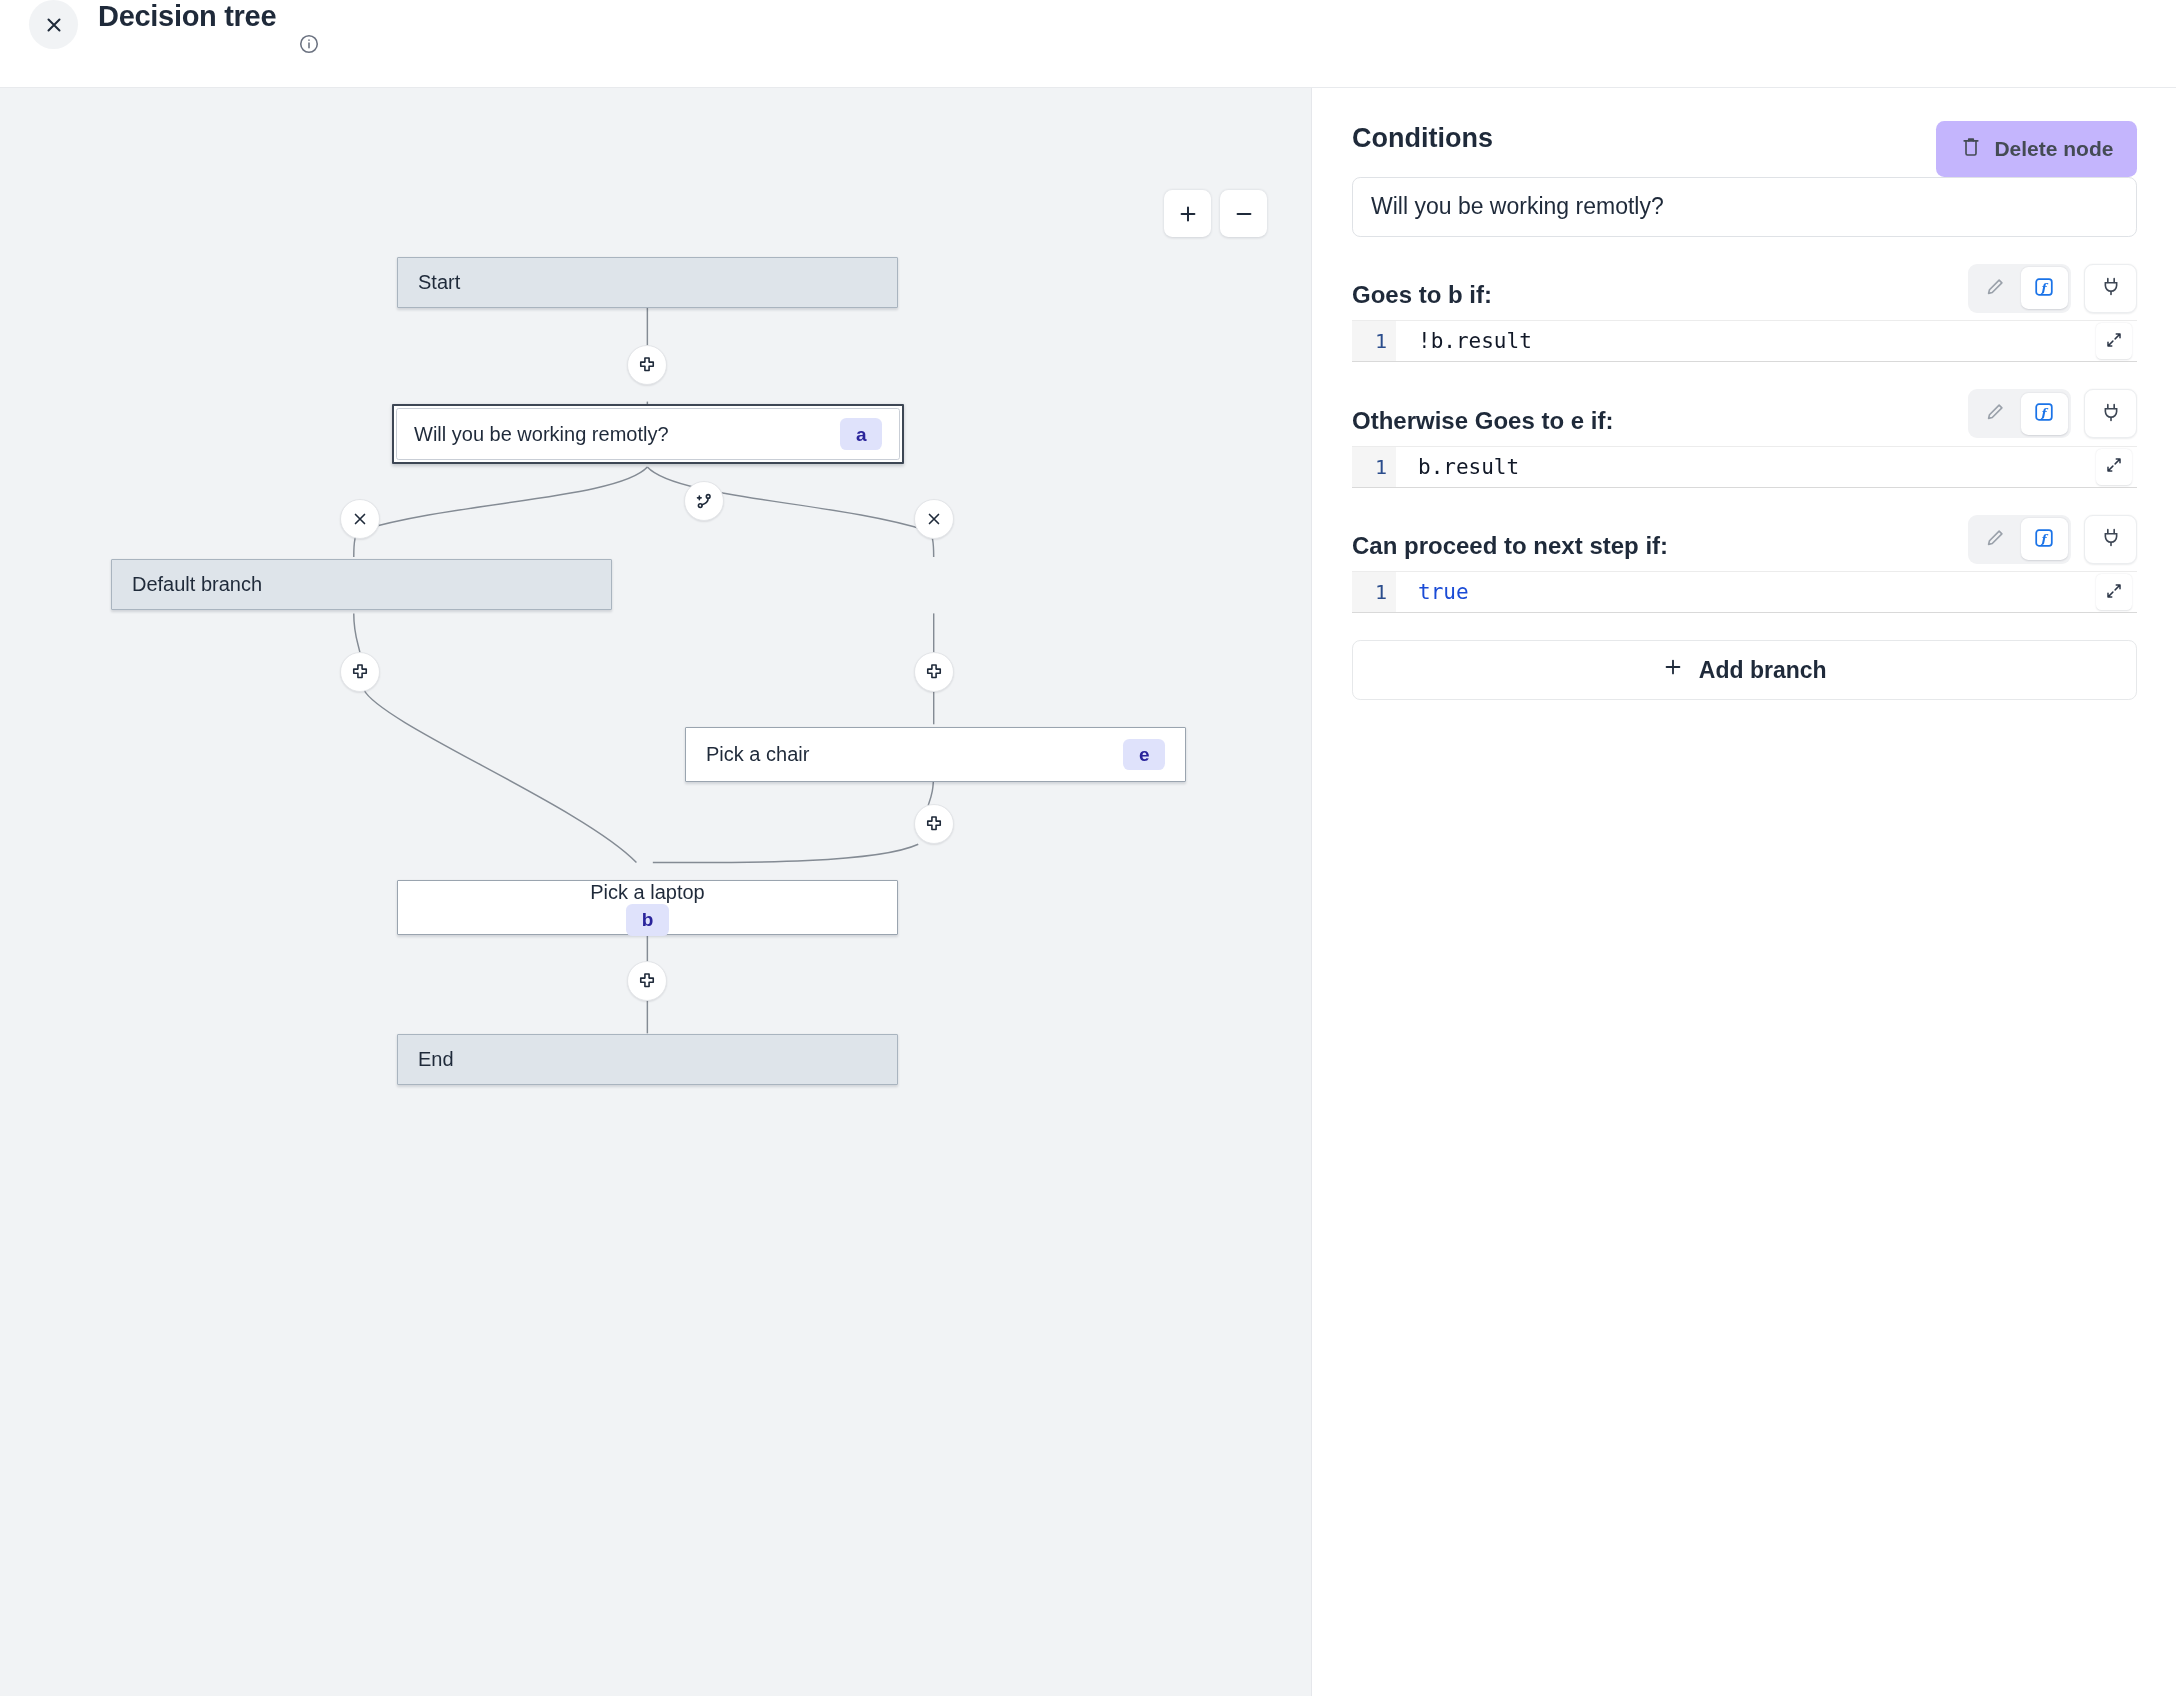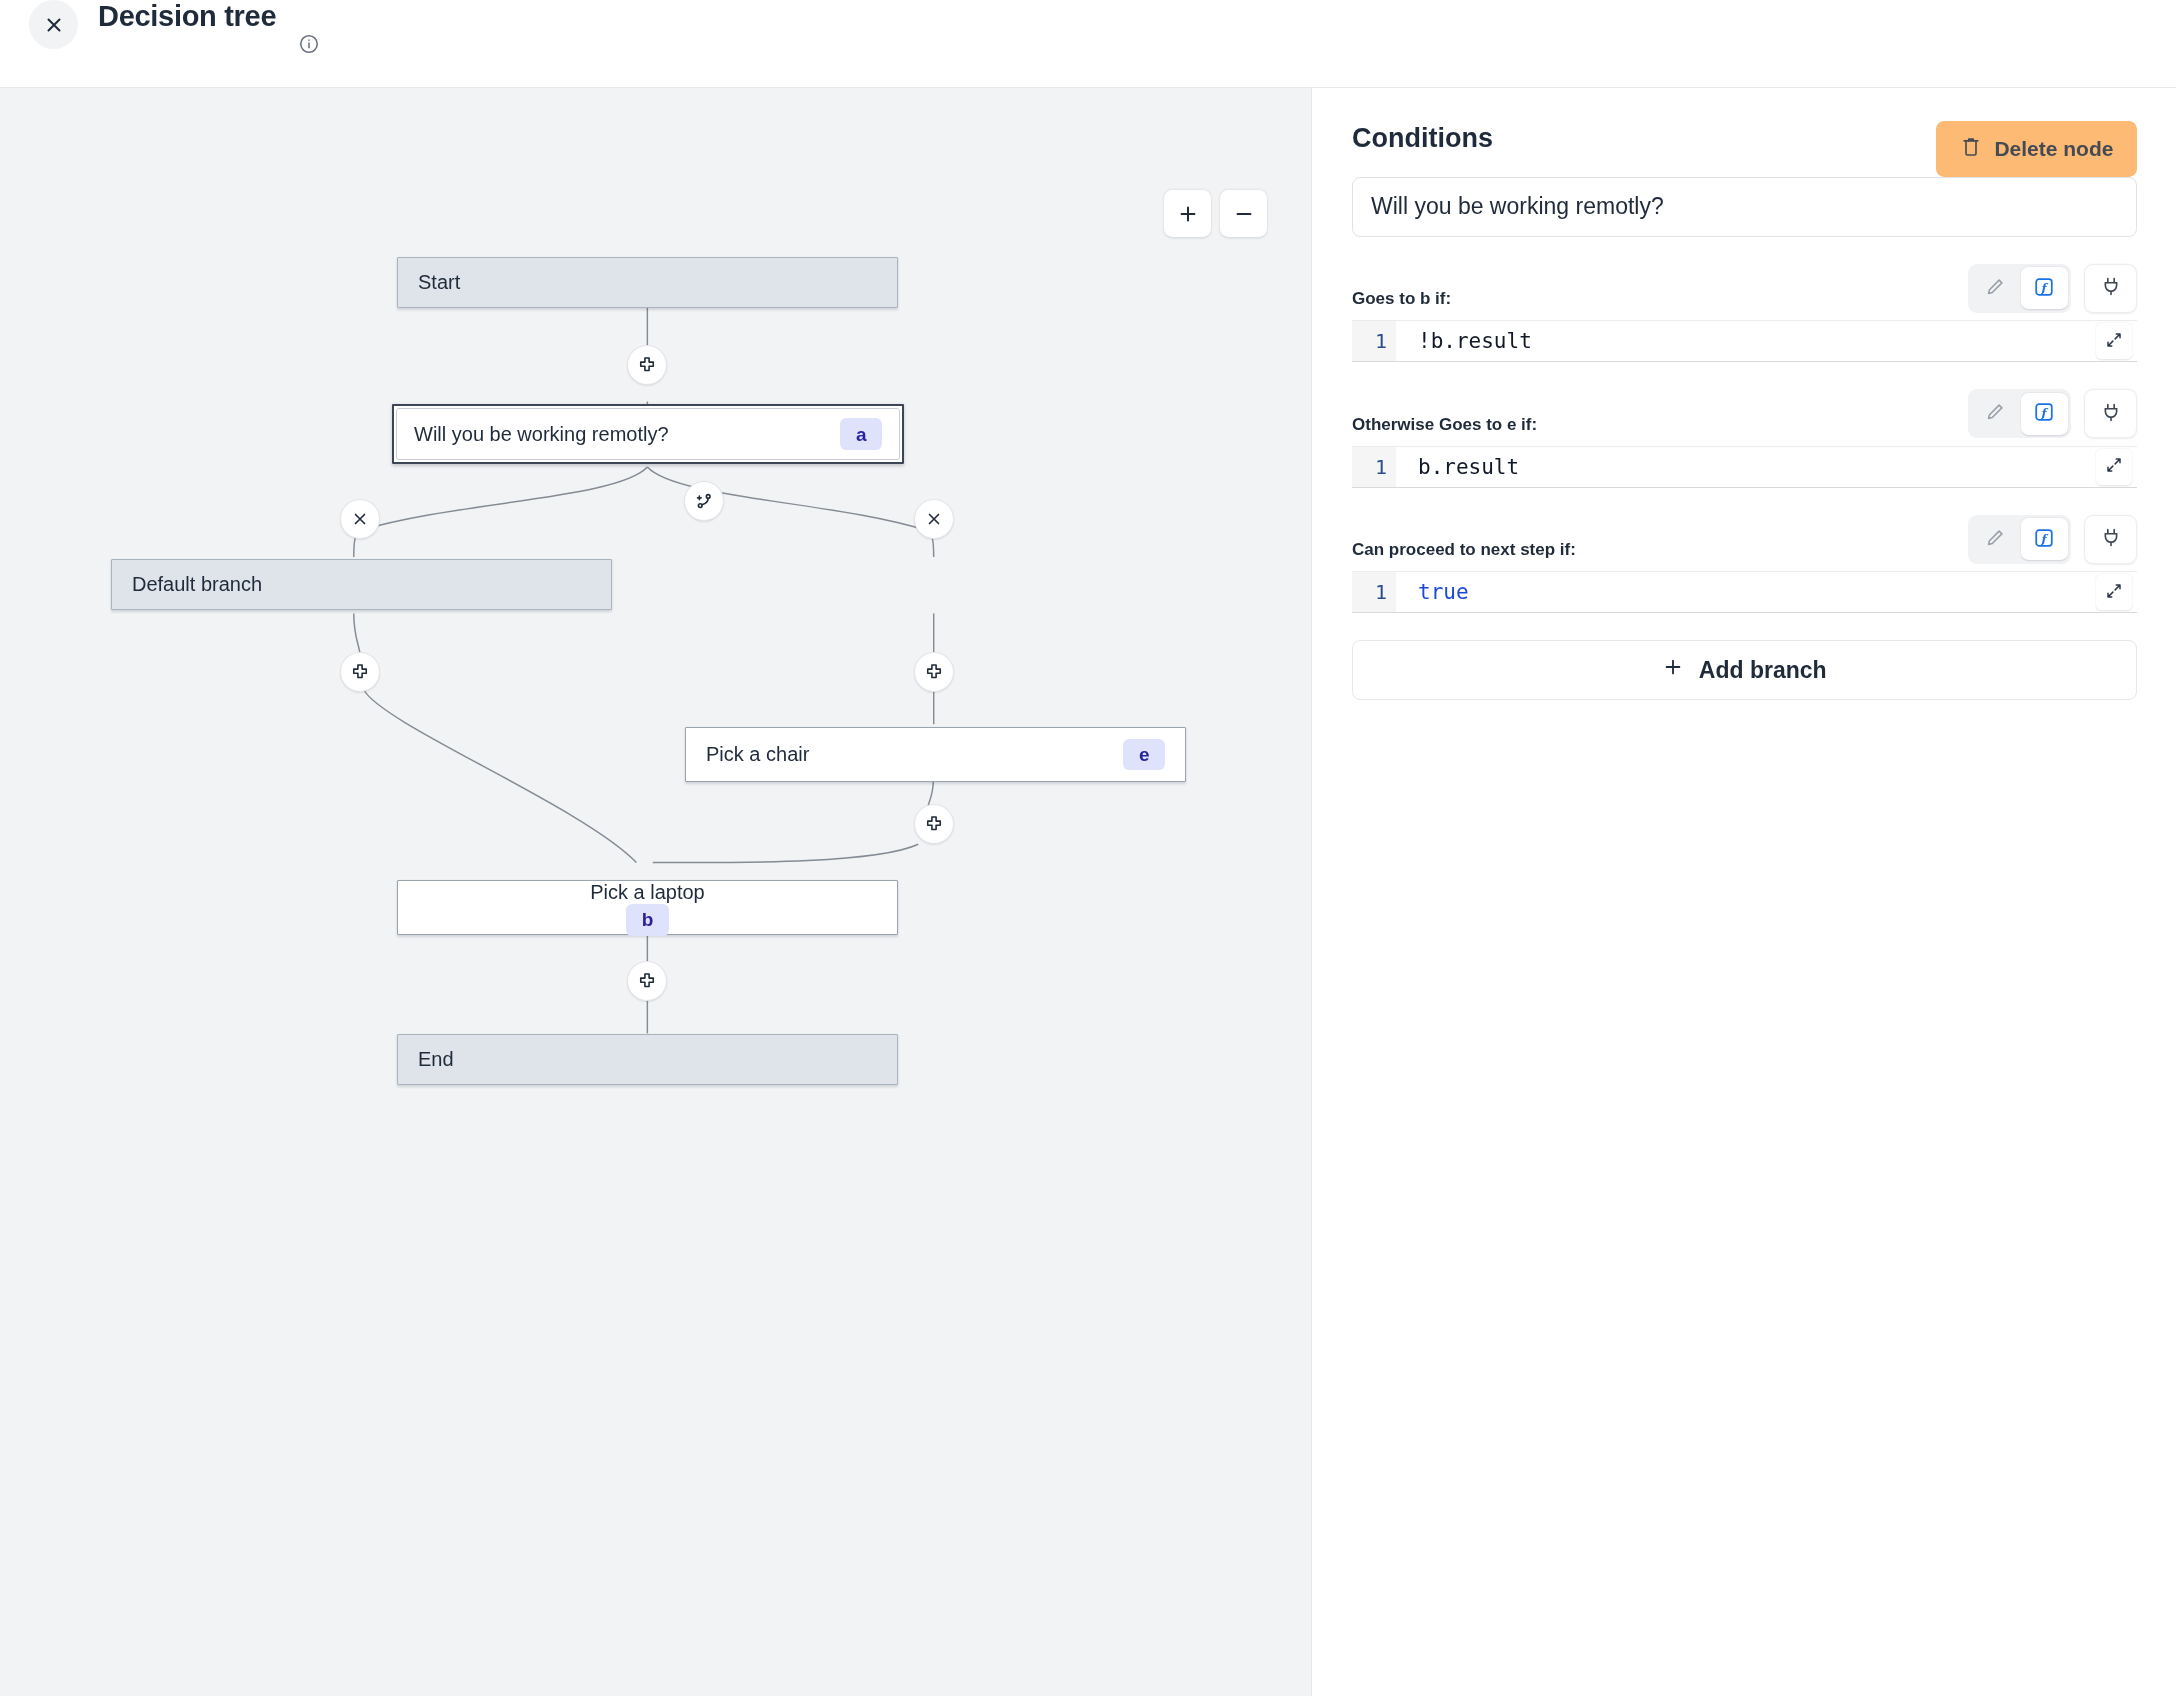"Delete node" .delete-btn { background: #fdba74 -> #c4b5fd }
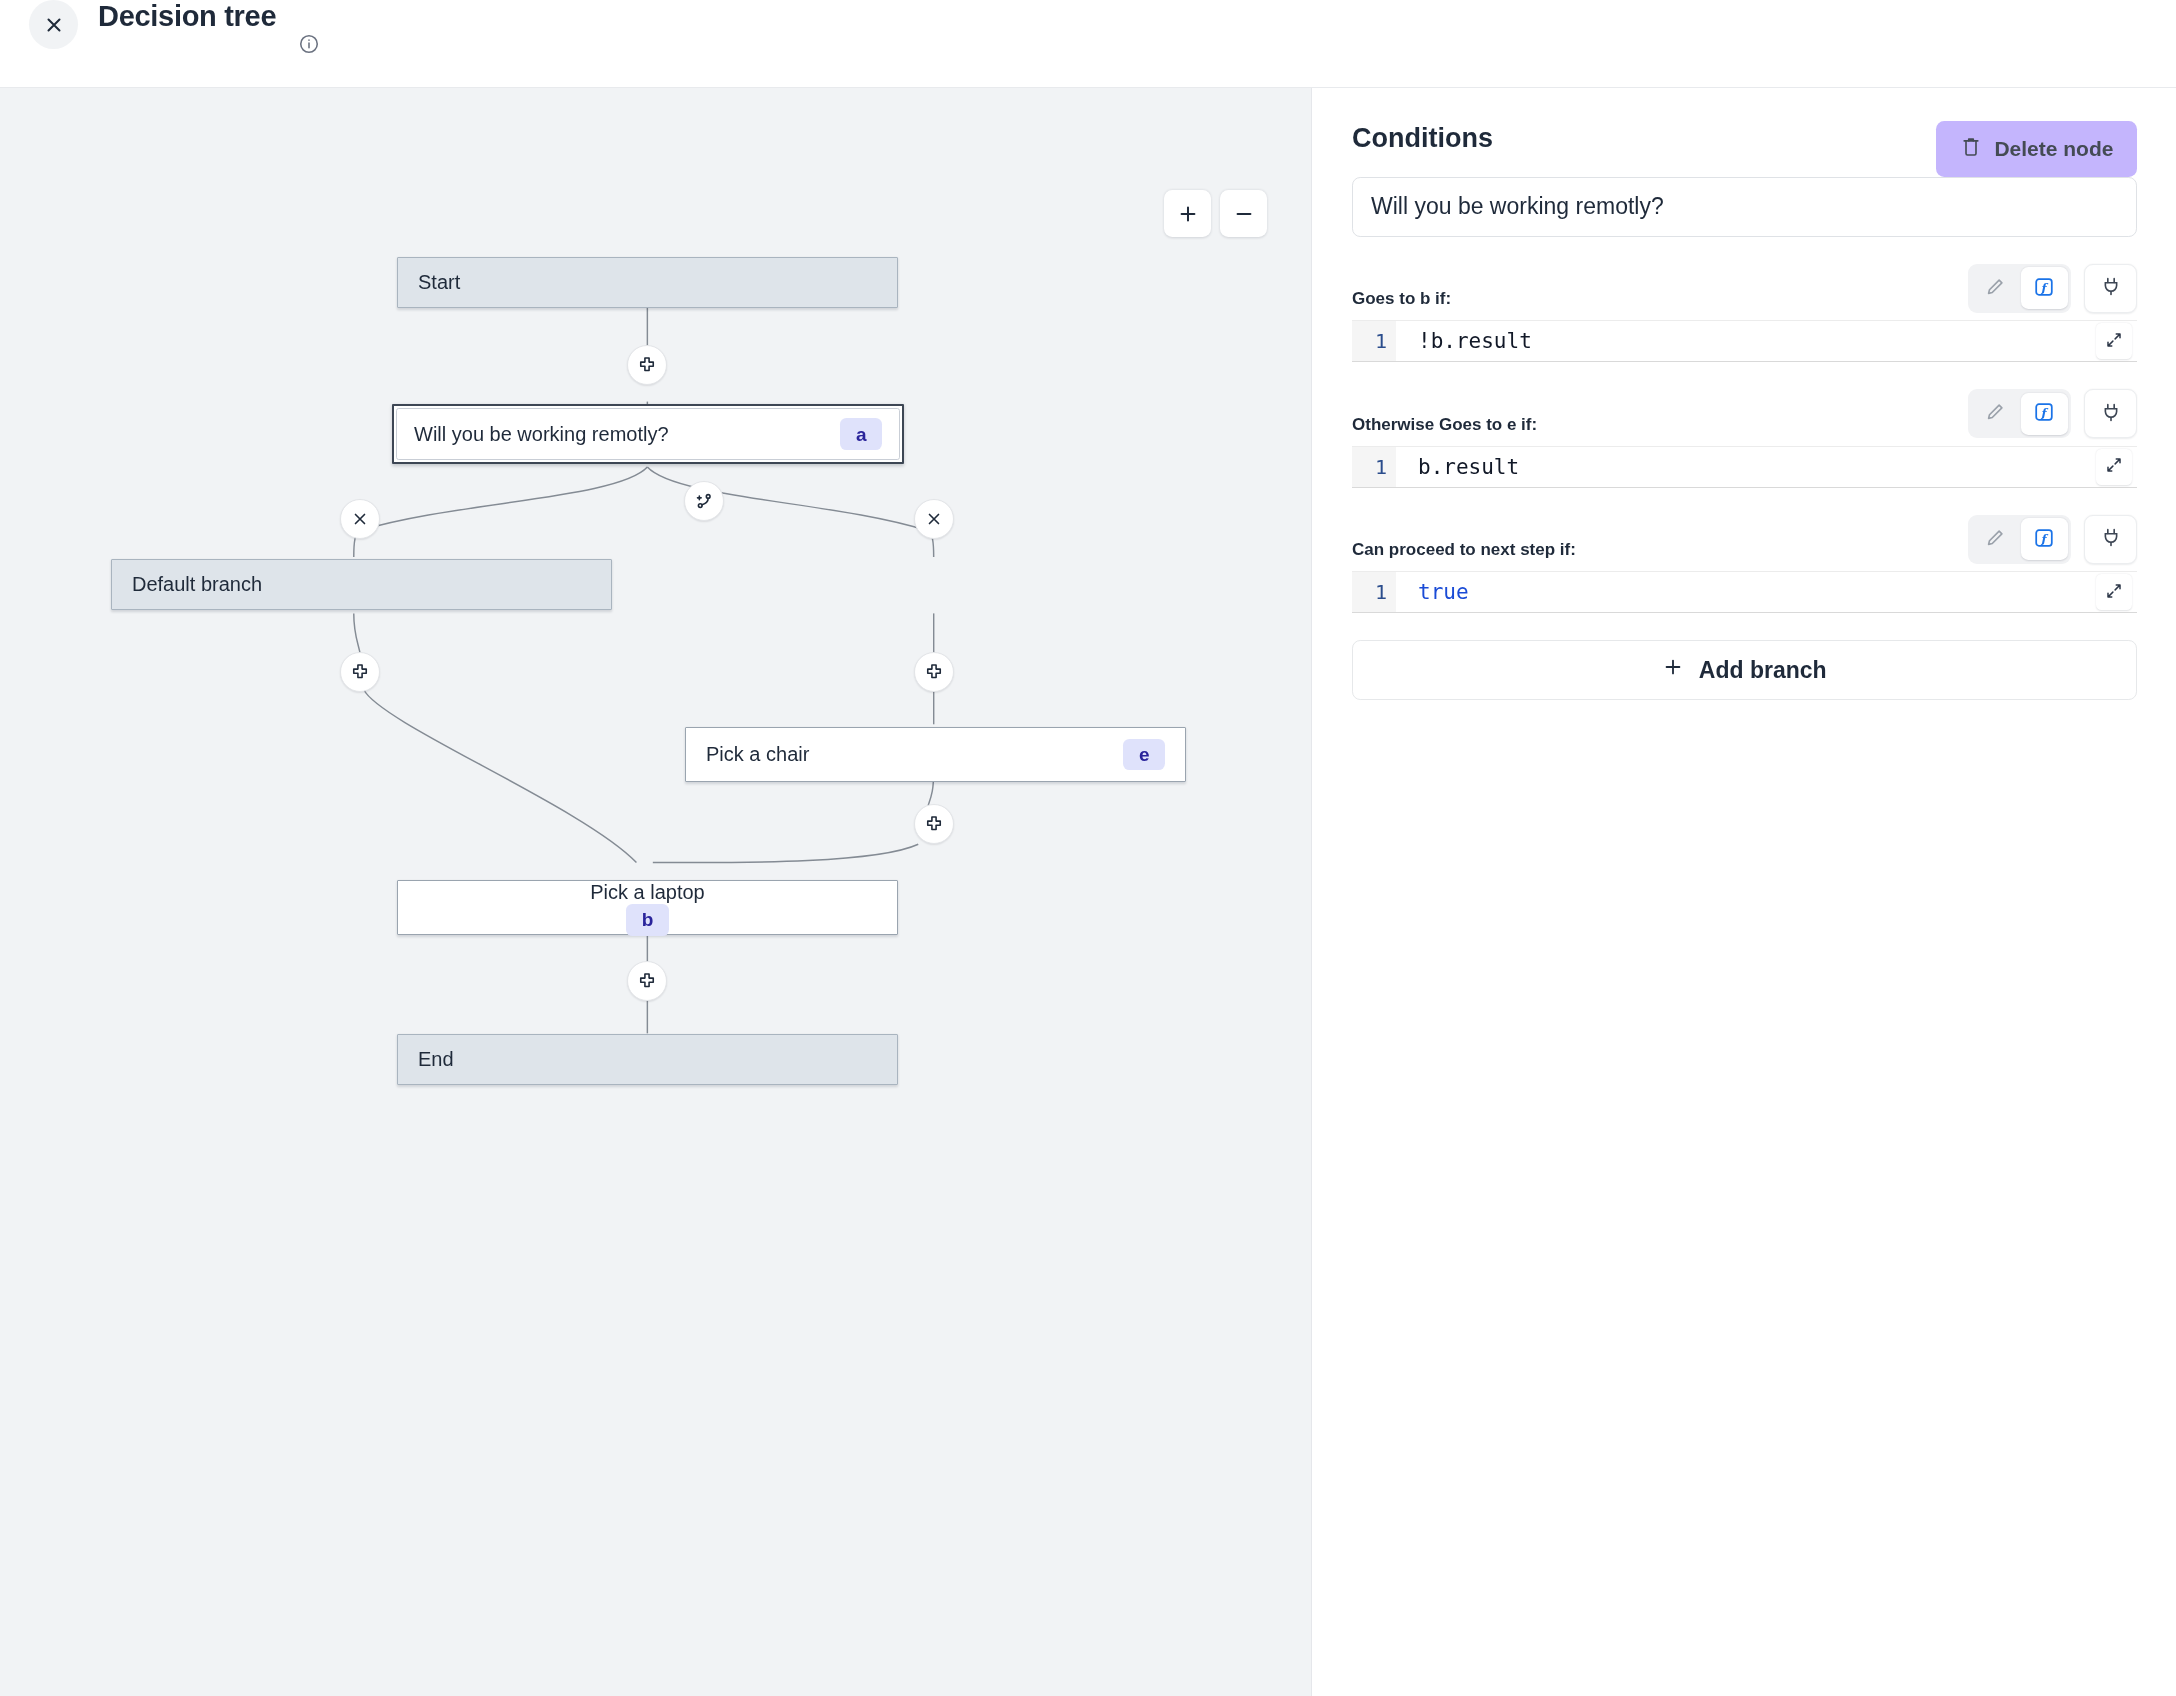"Goes to b if:" .cond-label { font-size: 17px -> 24px }
